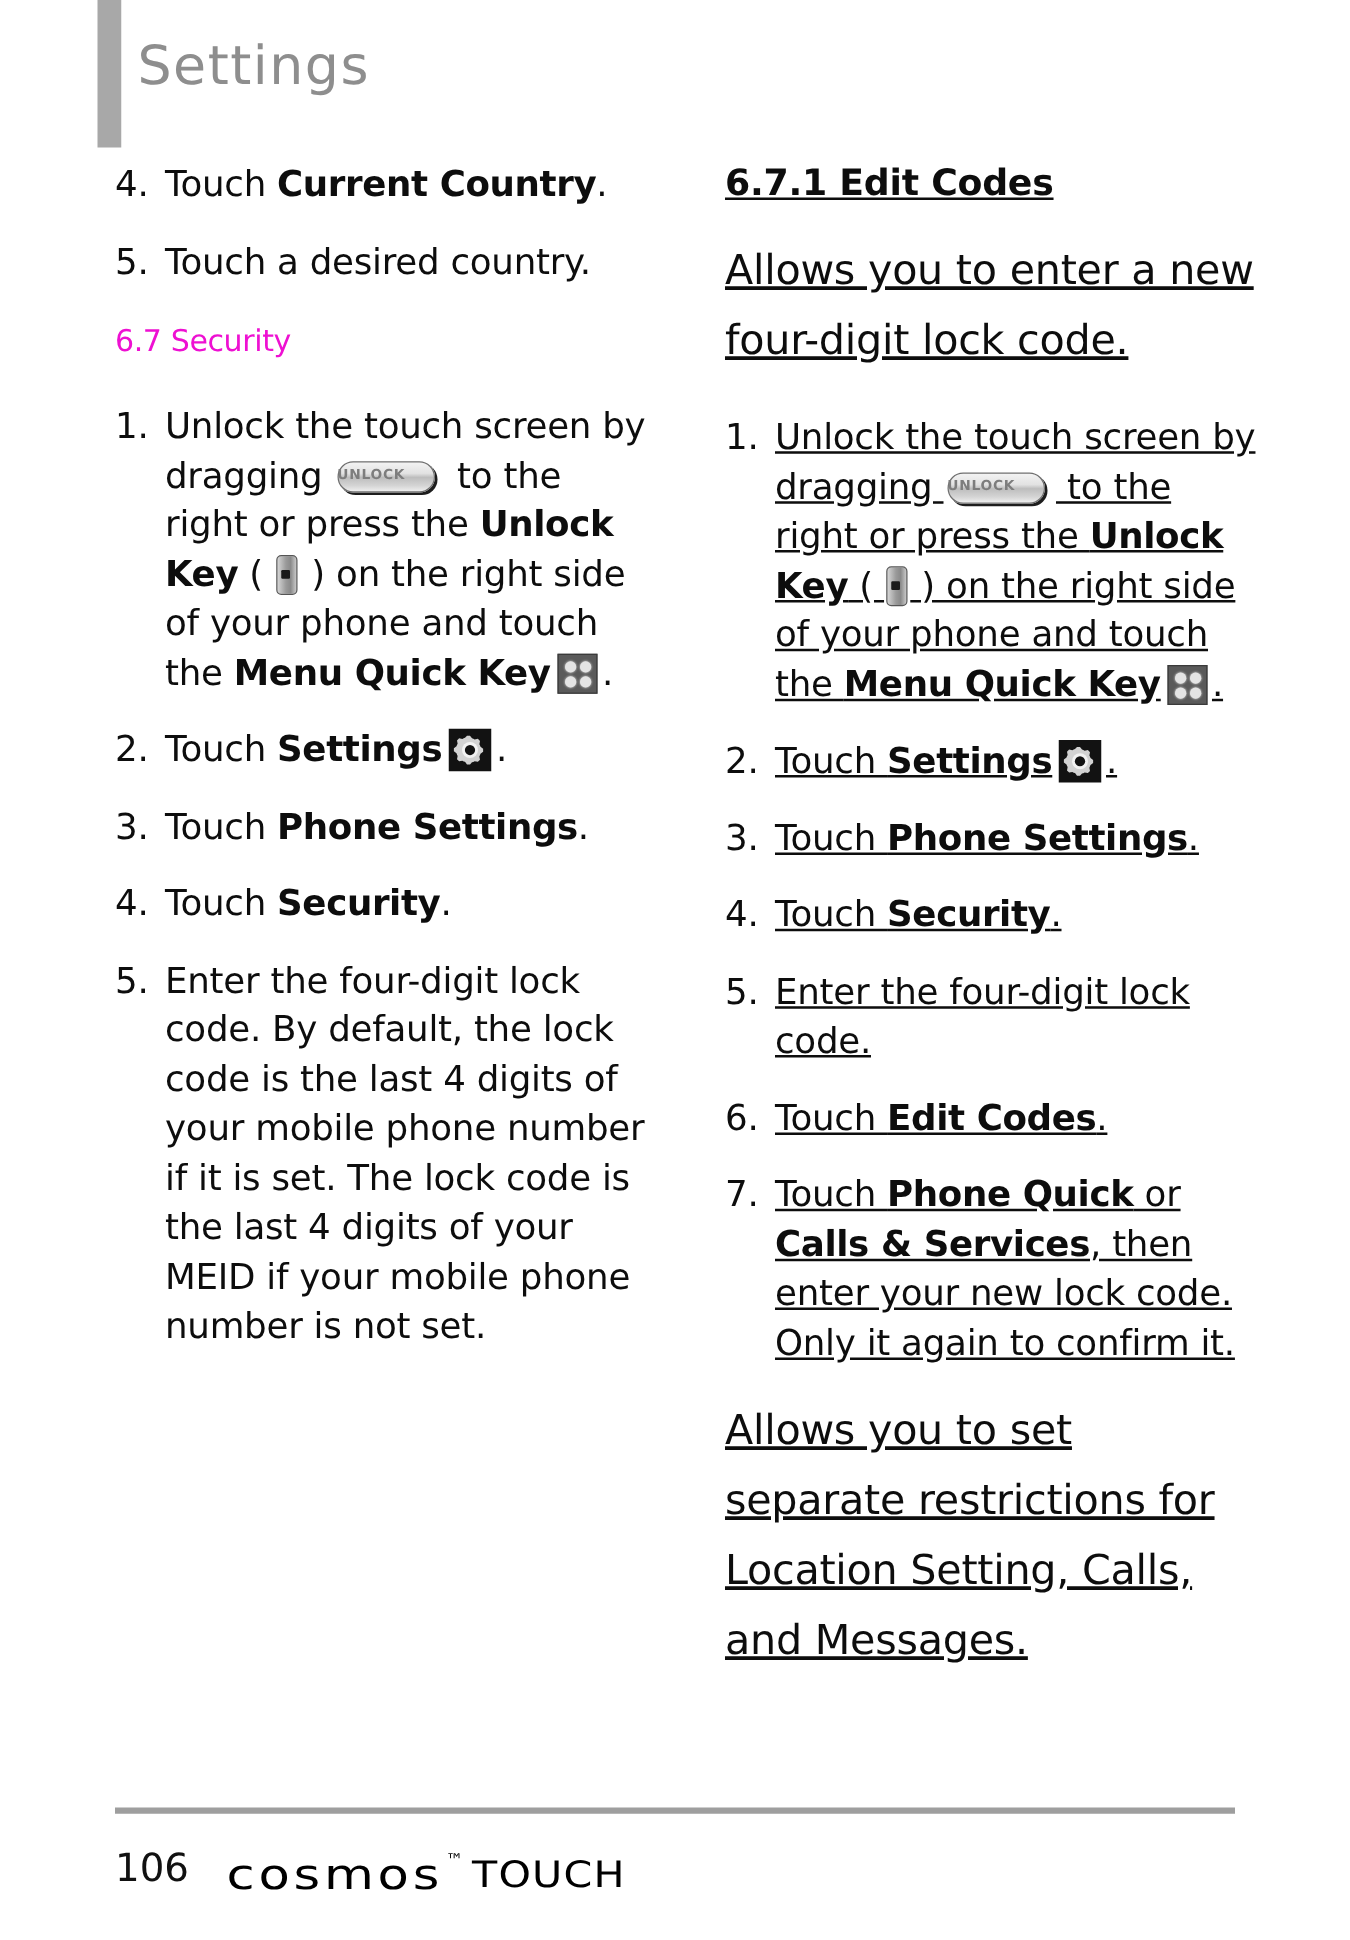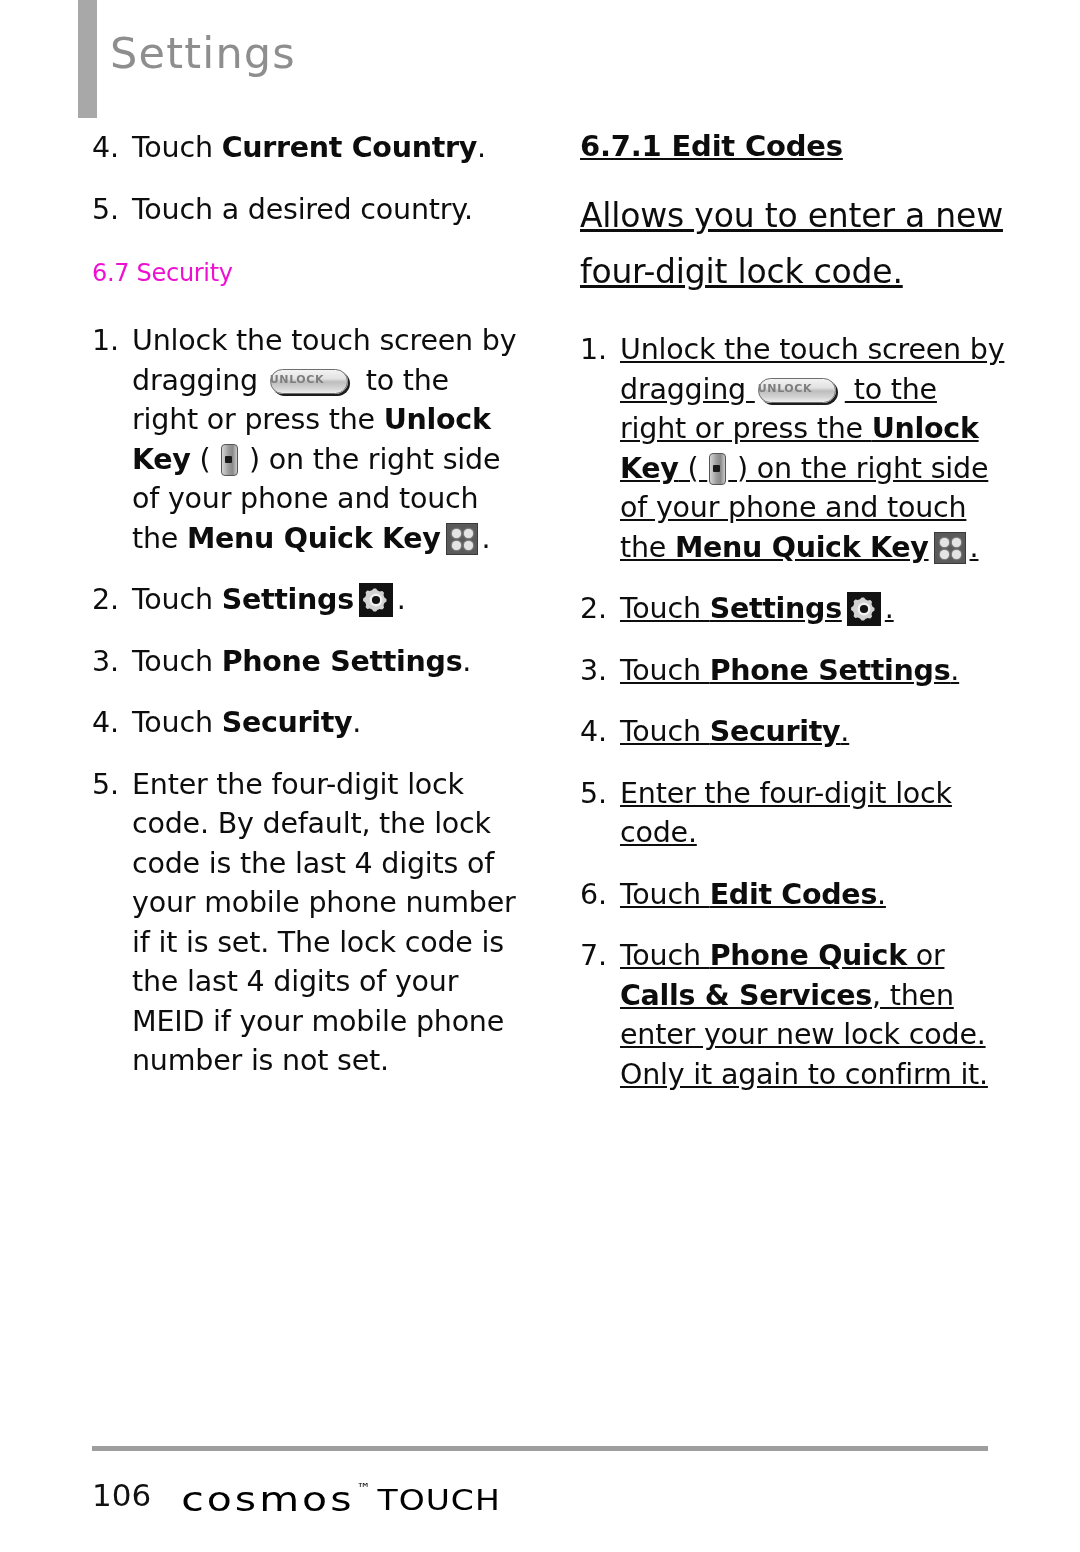"Allows you to set separate" p.para { html: none -> <p>Allows you to set separate restrictions for Location Setting, Calls, and Messages.</p> }
